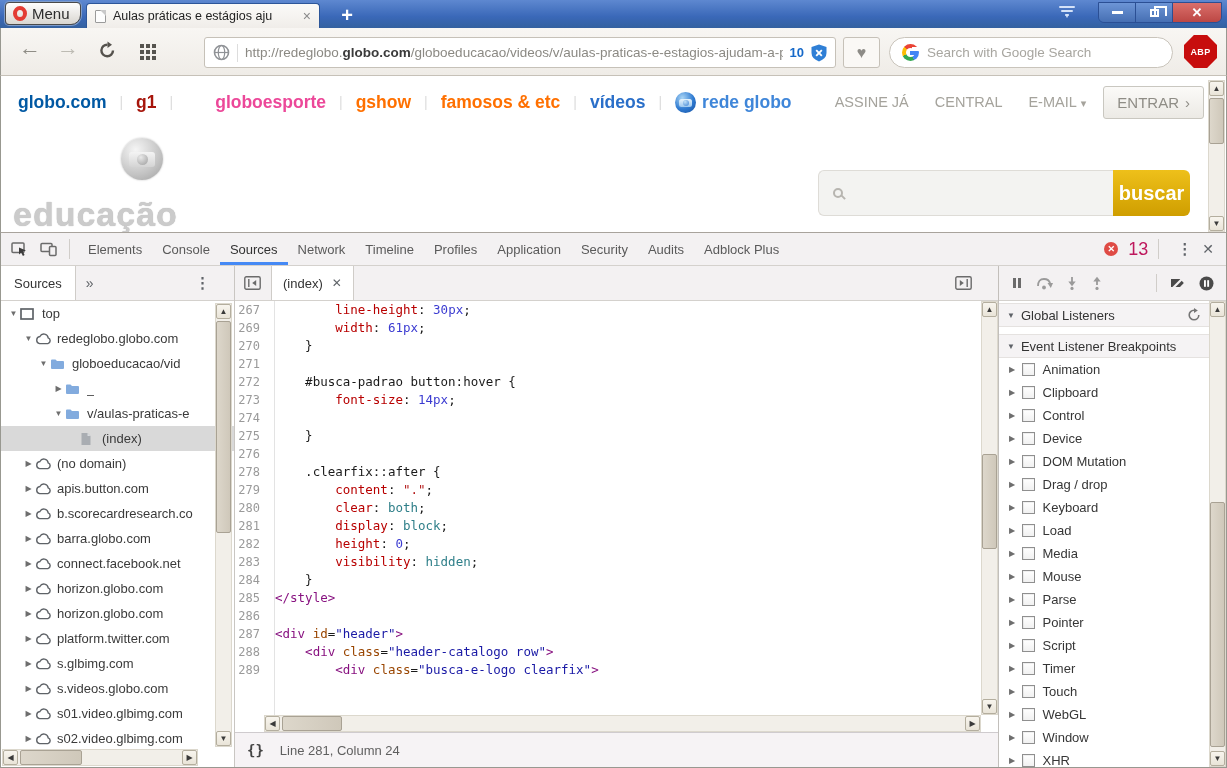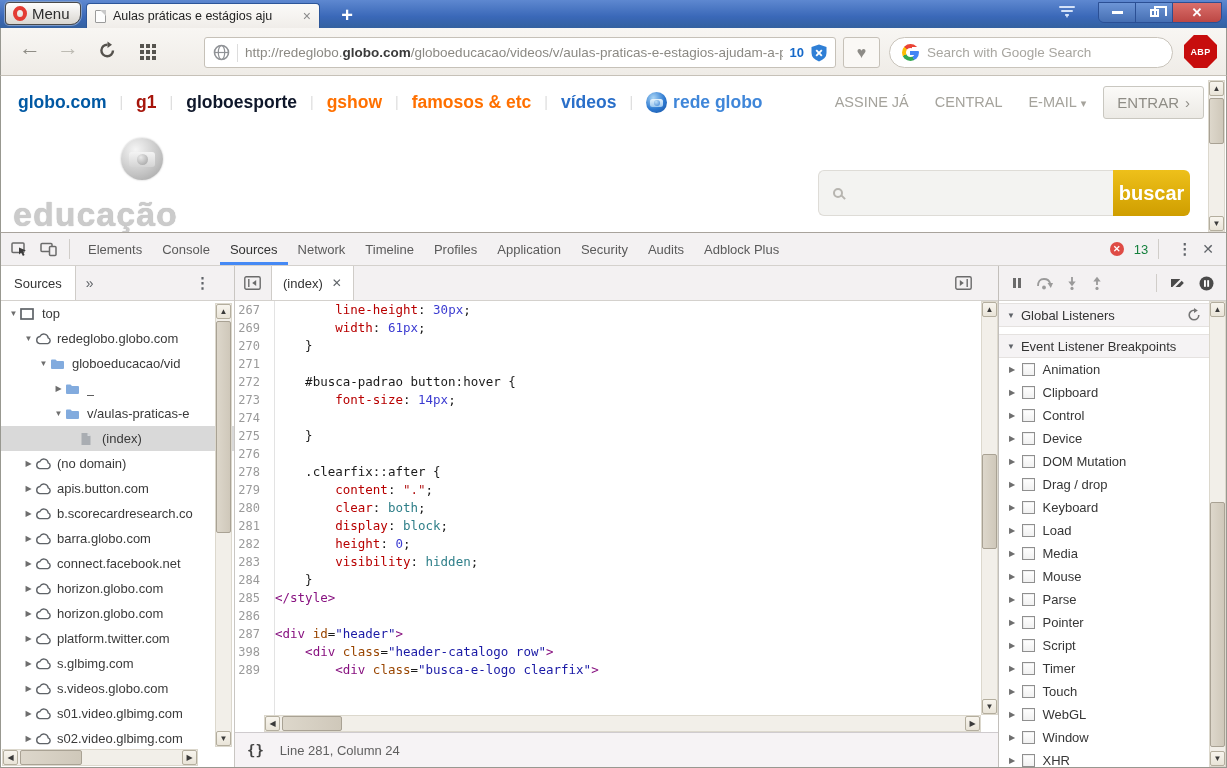"globoesporte" span.gl-link { color: #0f172a -> #ec4899; margin-left: none -> 29px }
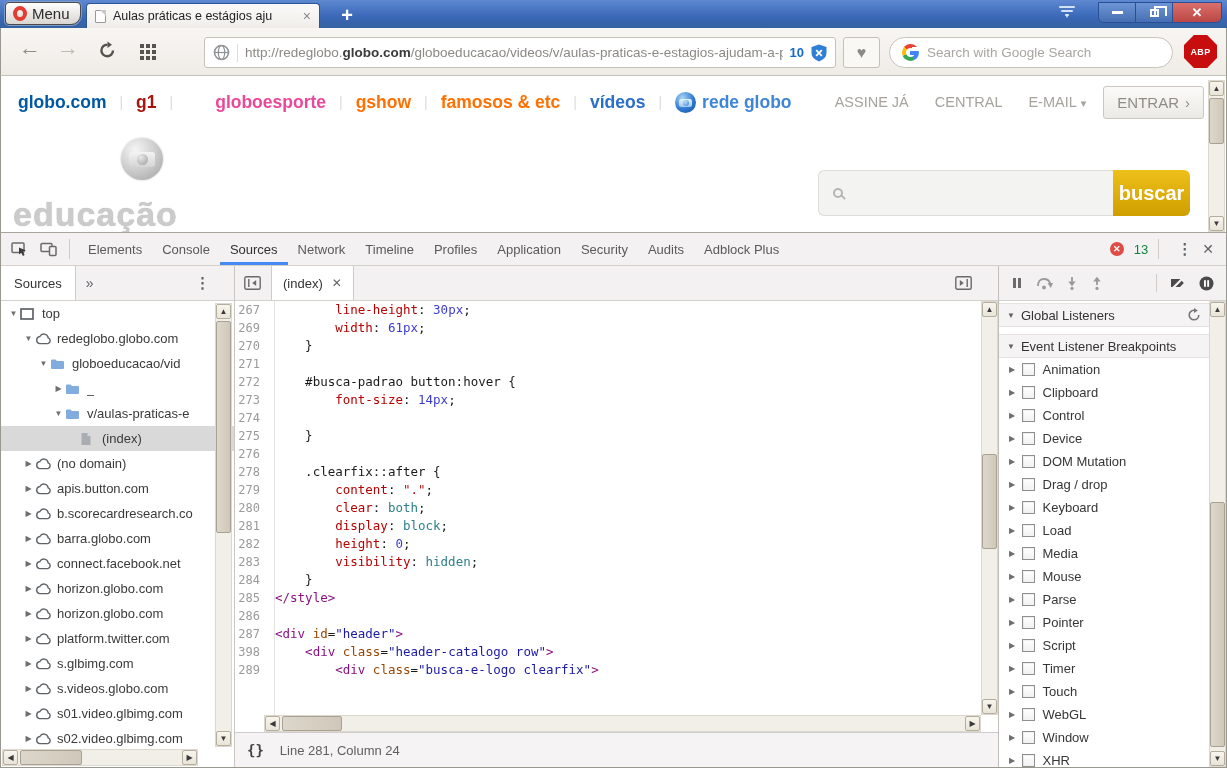"13" .err-count { color: #15803d -> #be185d; font-size: 13px -> 18px }
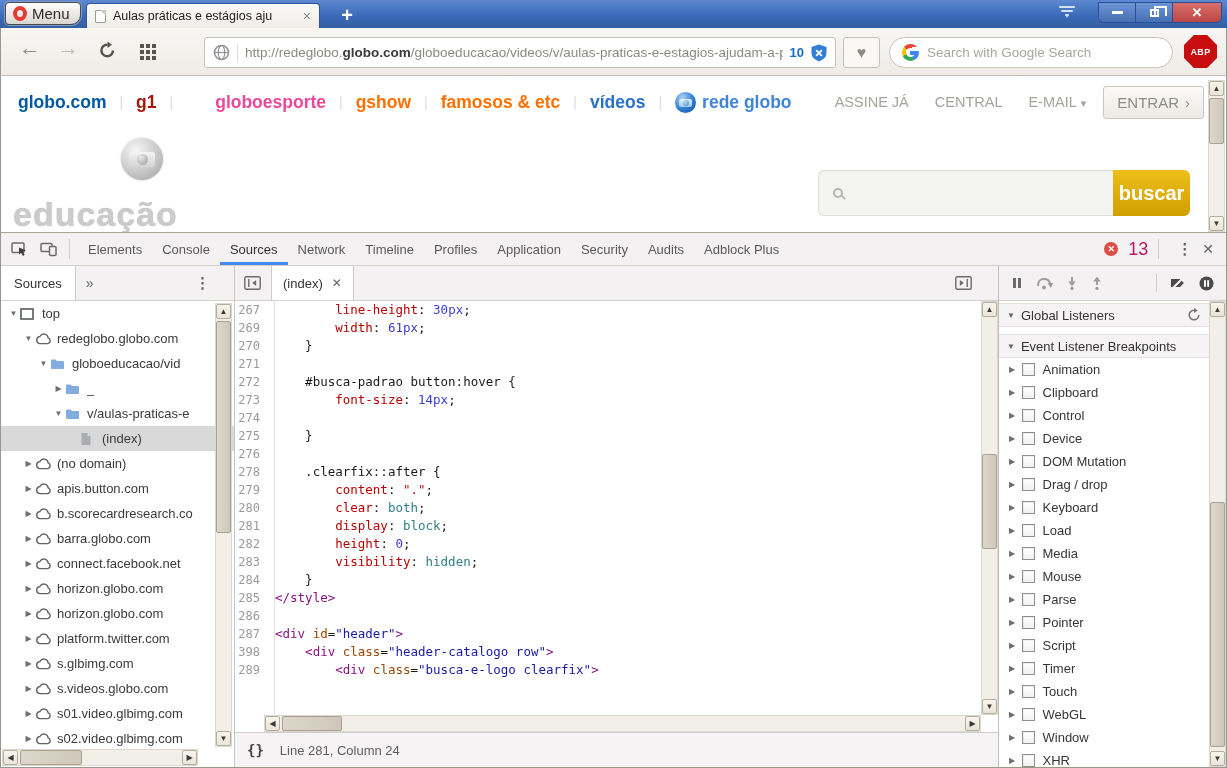"398" span.ln { text: 398 -> 288 }
